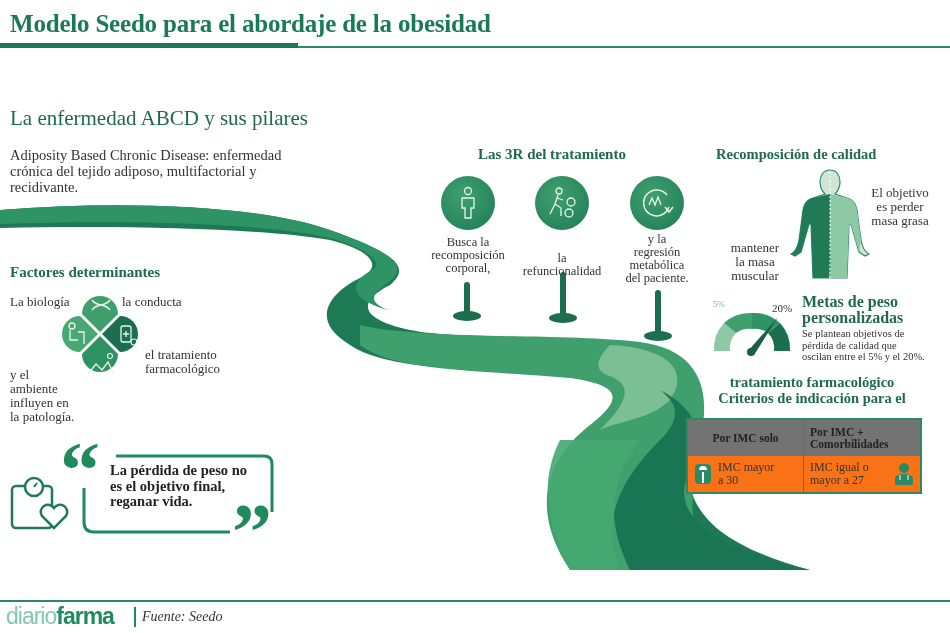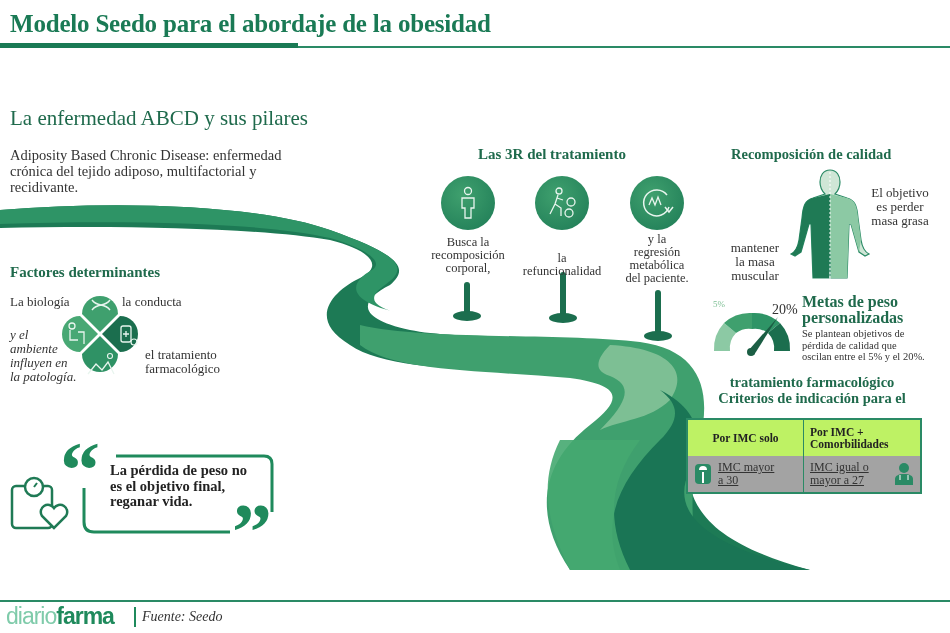"Recomposición de calidad" div.abs { left: 731px -> 716px }
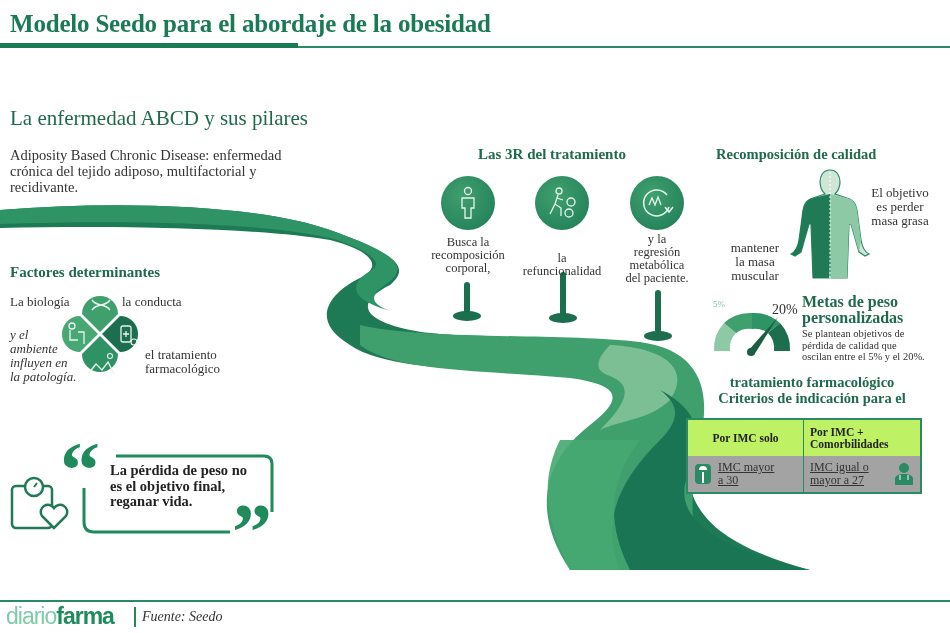"20%" div.abs { font-size: 14px -> 11px }
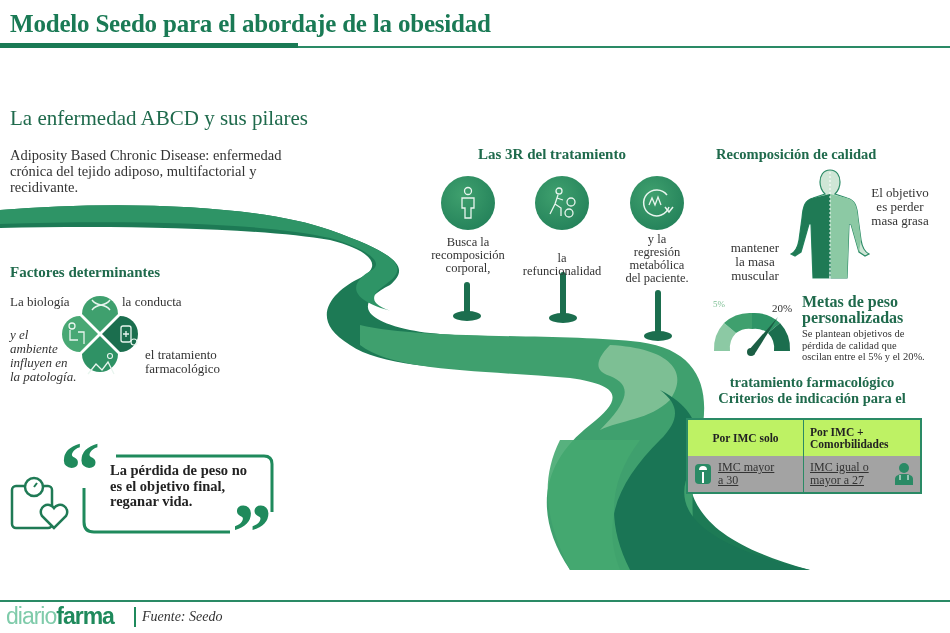"y el" div.abs { font-style: italic -> none; top: 328px -> 368px }
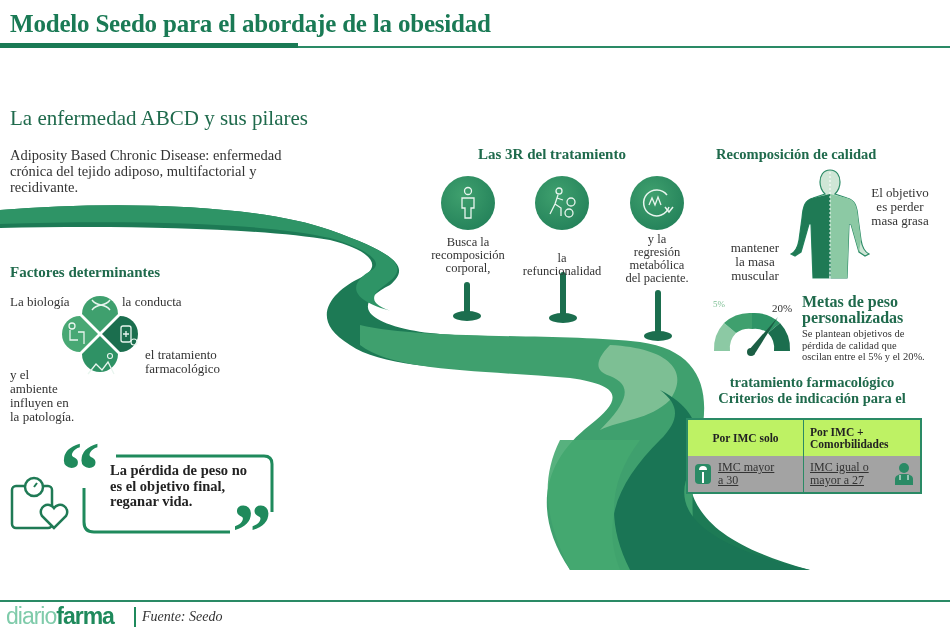"Por IMC solo" .th { background: #bef264 -> #737373 }
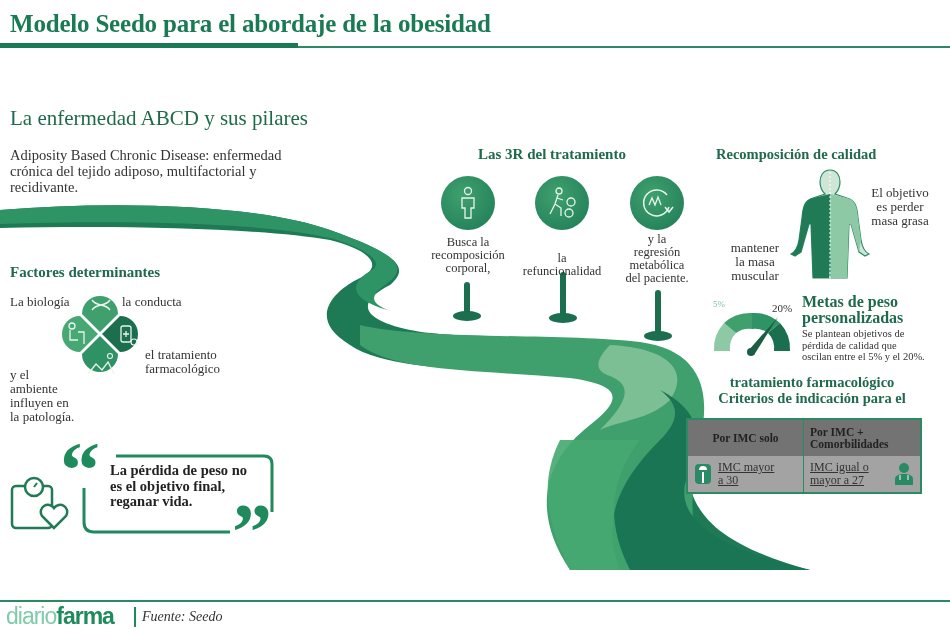"IMC mayor" .td { background: #a3a3a3 -> #f97316; text-decoration: underline -> none }
